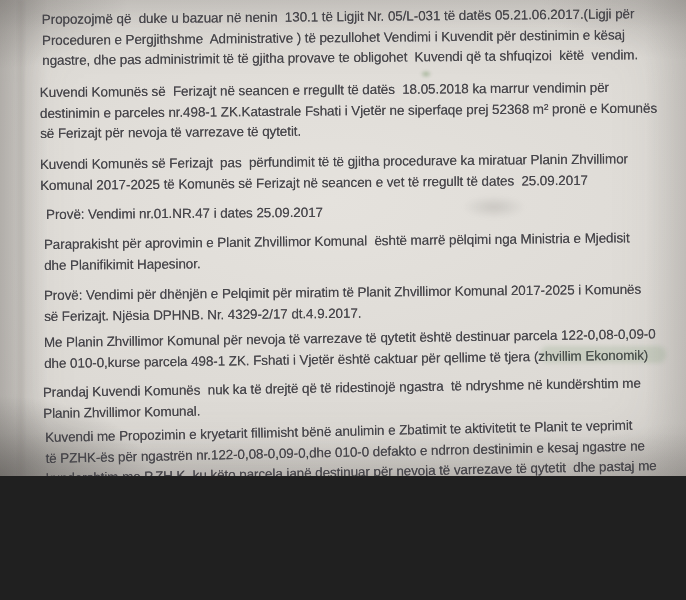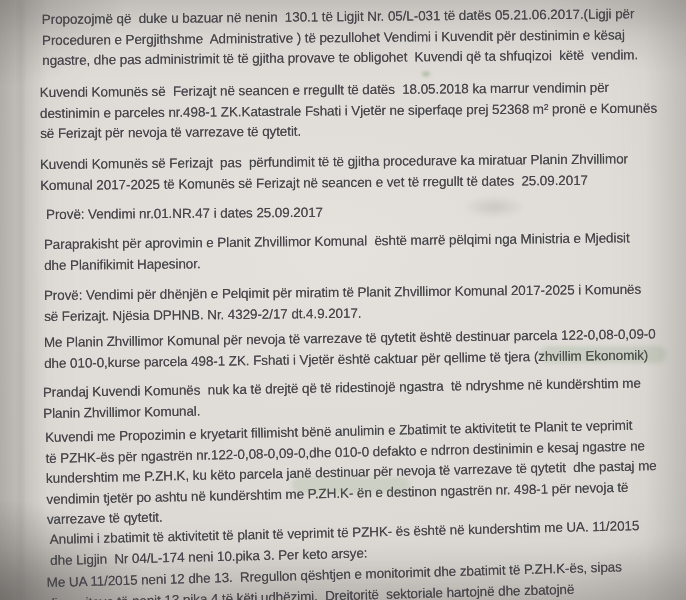"Propozojmë që duke u bazuar" .photo { height: 600px -> 476px }
